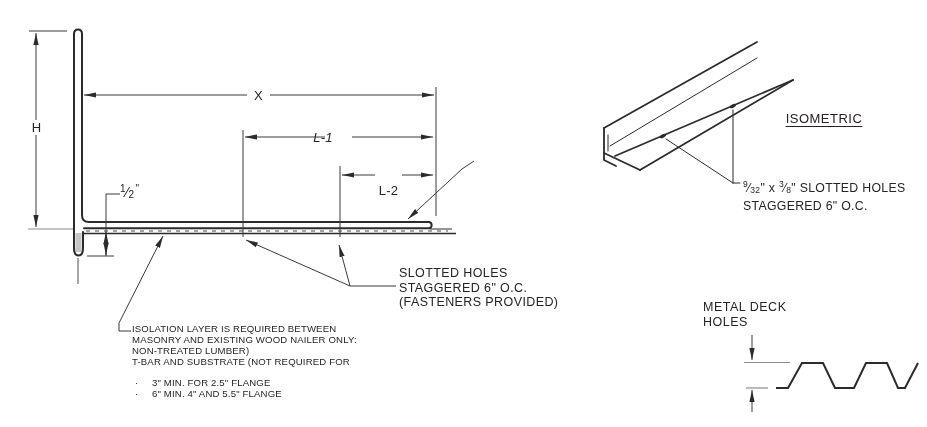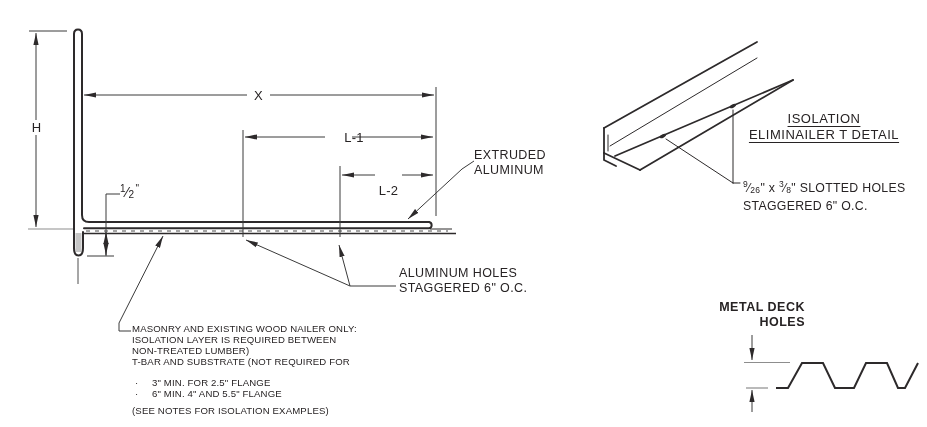"ISOLATION" span.ul { text: ISOLATION -> ISOMETRIC }
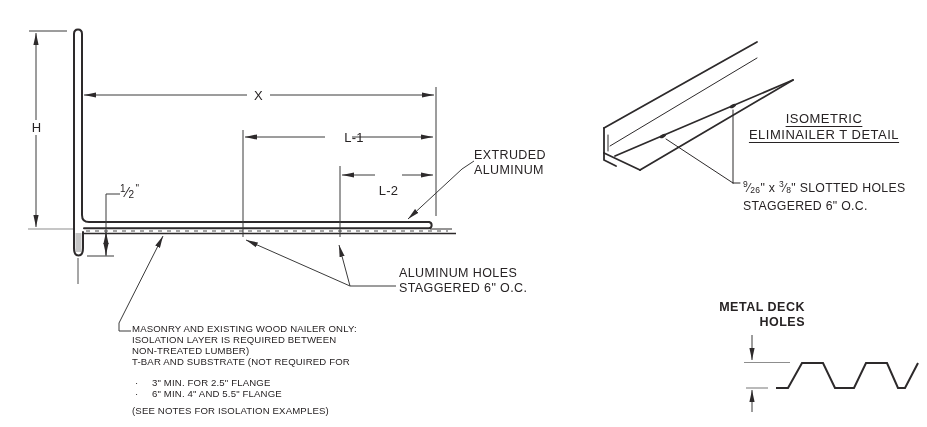"L-1" div.txt { font-style: none -> italic; left: 354px -> 323px }
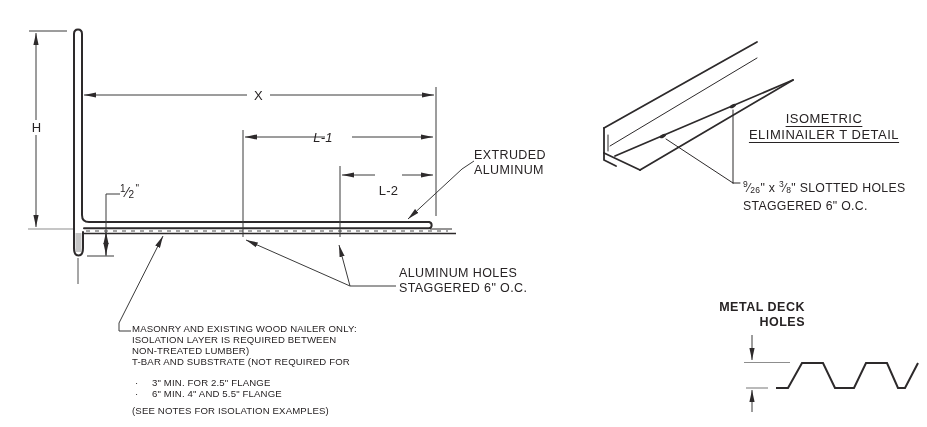"ELIMINAILER T DETAIL" div { html: <div><span>ELIMINAILER T DETAIL</span></div> -> none }
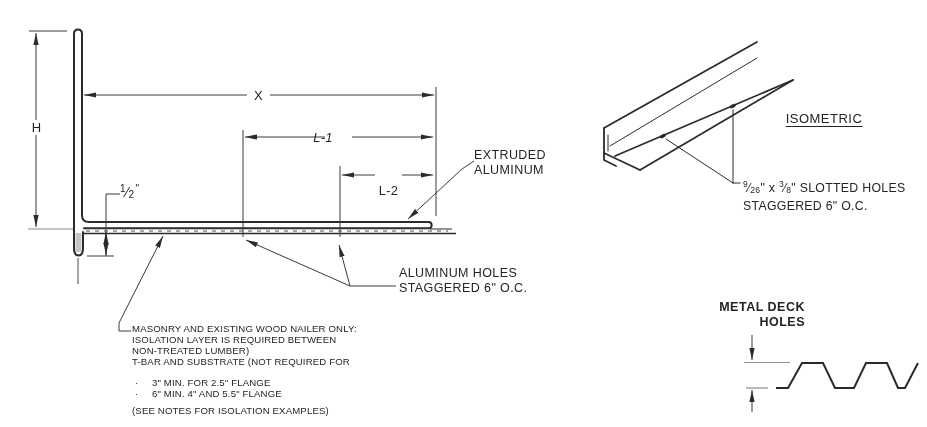"EXTRUDED" div.txt { html: <div> <div>EXTRUDED</div> <div>ALUMINUM</div> </div> -> none }
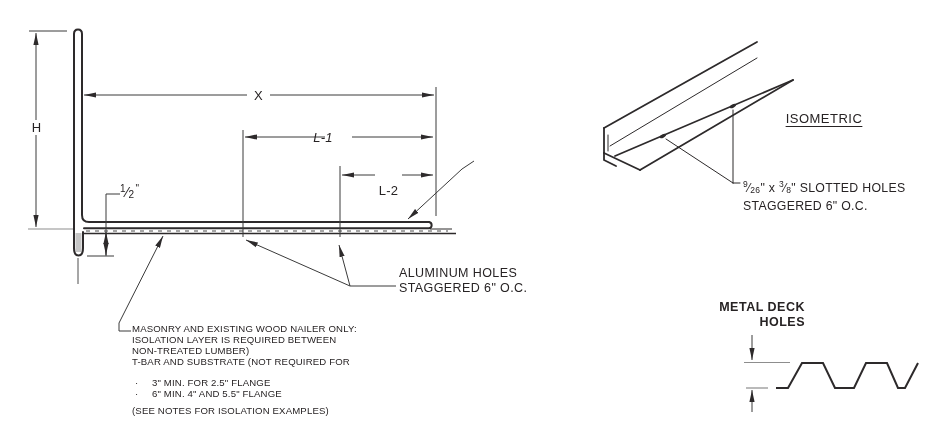"26" span.fd2 { text: 26 -> 32 }
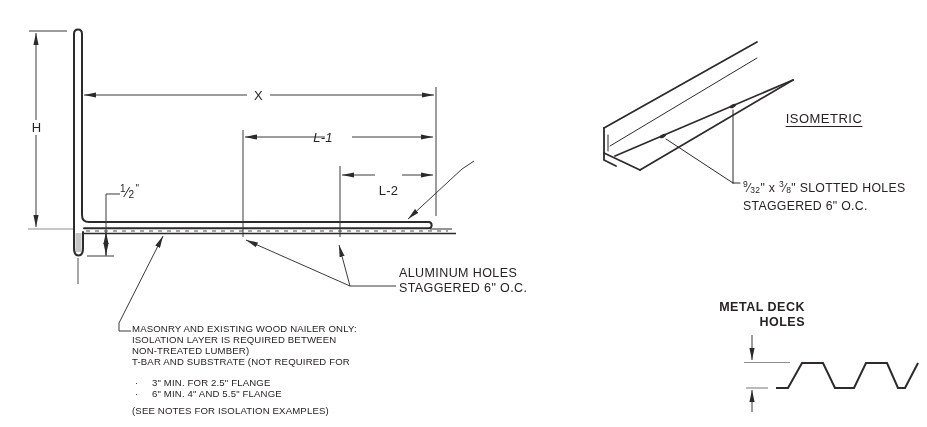"ALUMINUM HOLES" div { text: ALUMINUM -> SLOTTED }
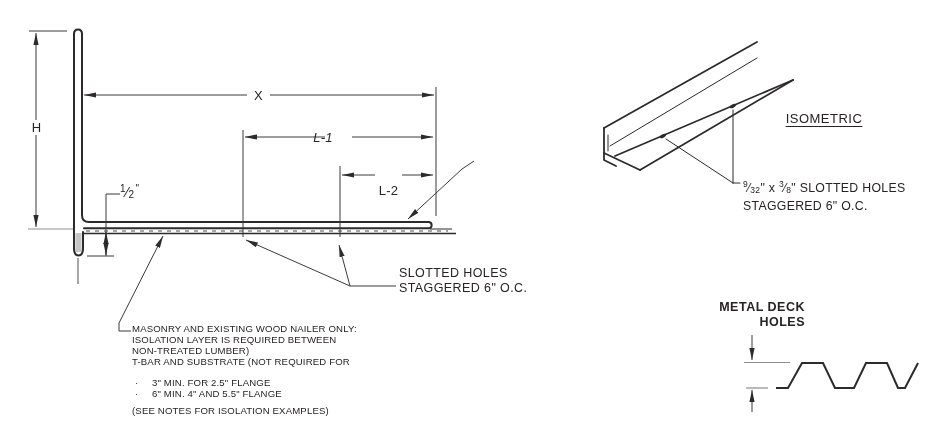"(FASTENERS PROVIDED)" div { html: none -> <div>(FASTENERS PROVIDED)</div> }
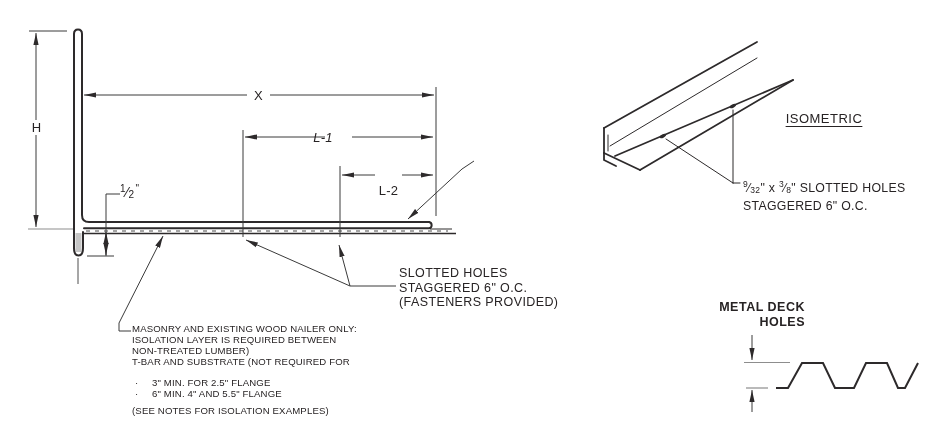"METAL DECK" .deck-lbl { font-weight: bold -> none; text-align: right -> left }
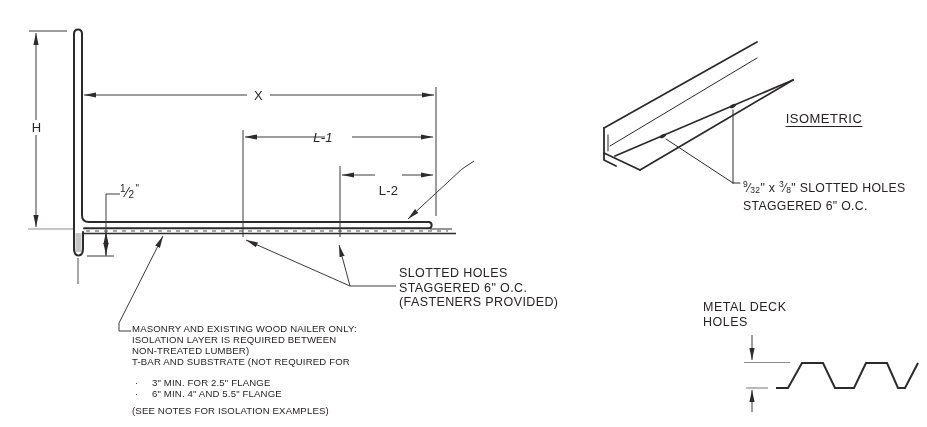"MASONRY AND EXISTING WOOD NAILER" div { order: before "ISOLATION LAYER IS REQUIRED BETWEEN" -> after "ISOLATION LAYER IS REQUIRED BETWEEN" }
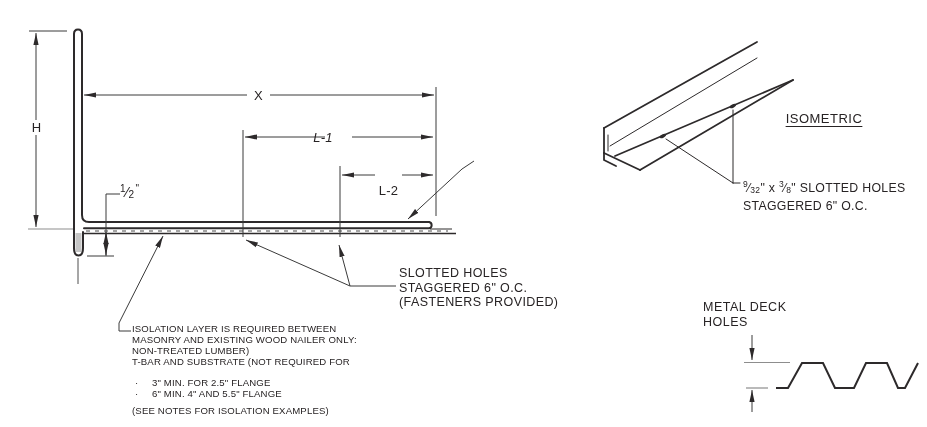"(SEE NOTES FOR ISOLATION EXAMPLES)" div { html: <div>(SEE NOTES FOR ISOLATION EXAMPLES)</div> -> none }
